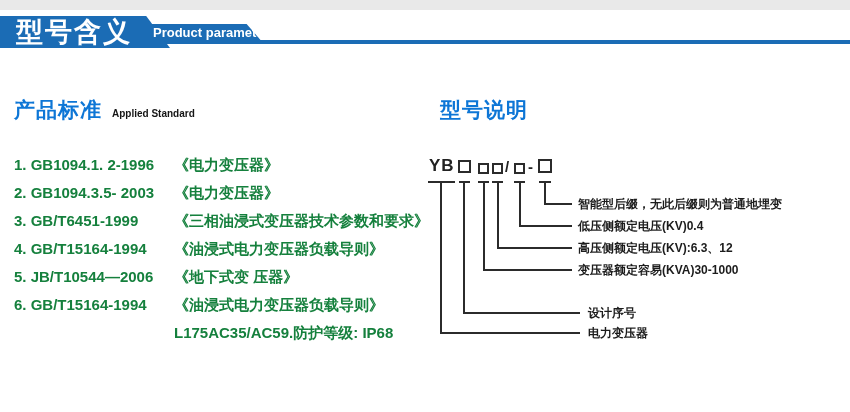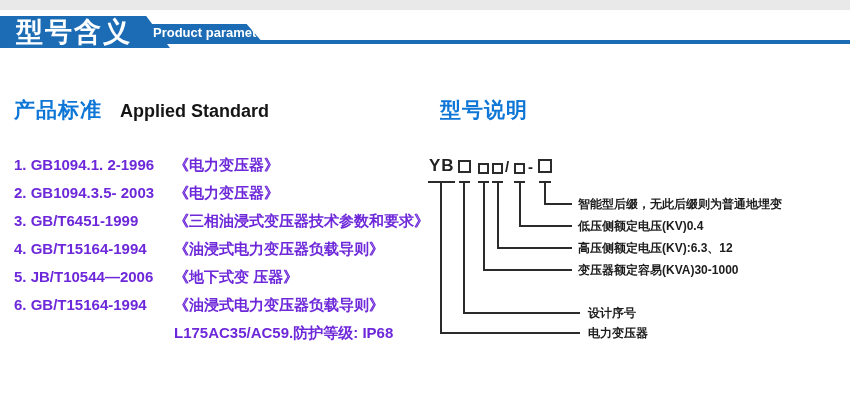"产品标准" .head-left { gap: 8px -> none }
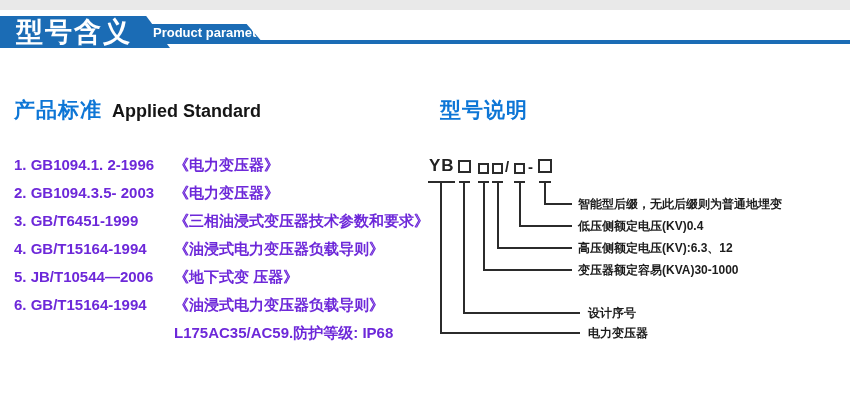"Applied Standard" .sec-head .en { font-size: 18px -> 10px }
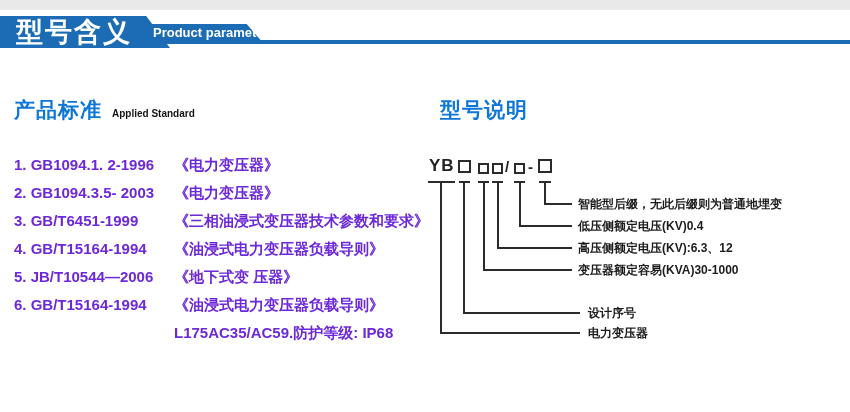"1. GB1094.1. 2-1996 《电力变压器》" .std-list { color: #6d28d9 -> #15803d }
